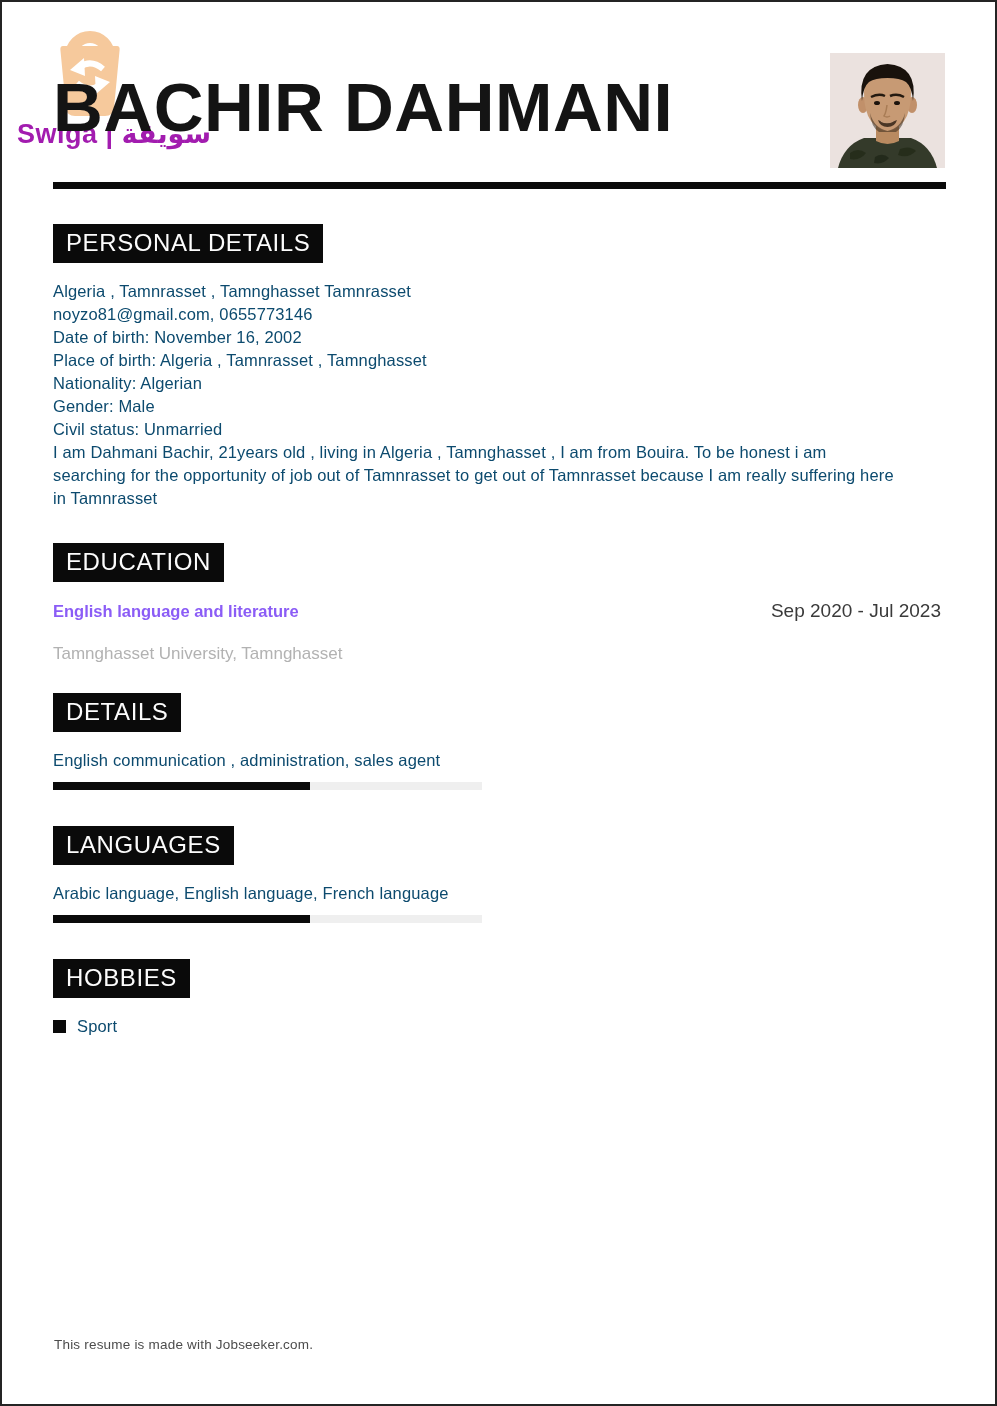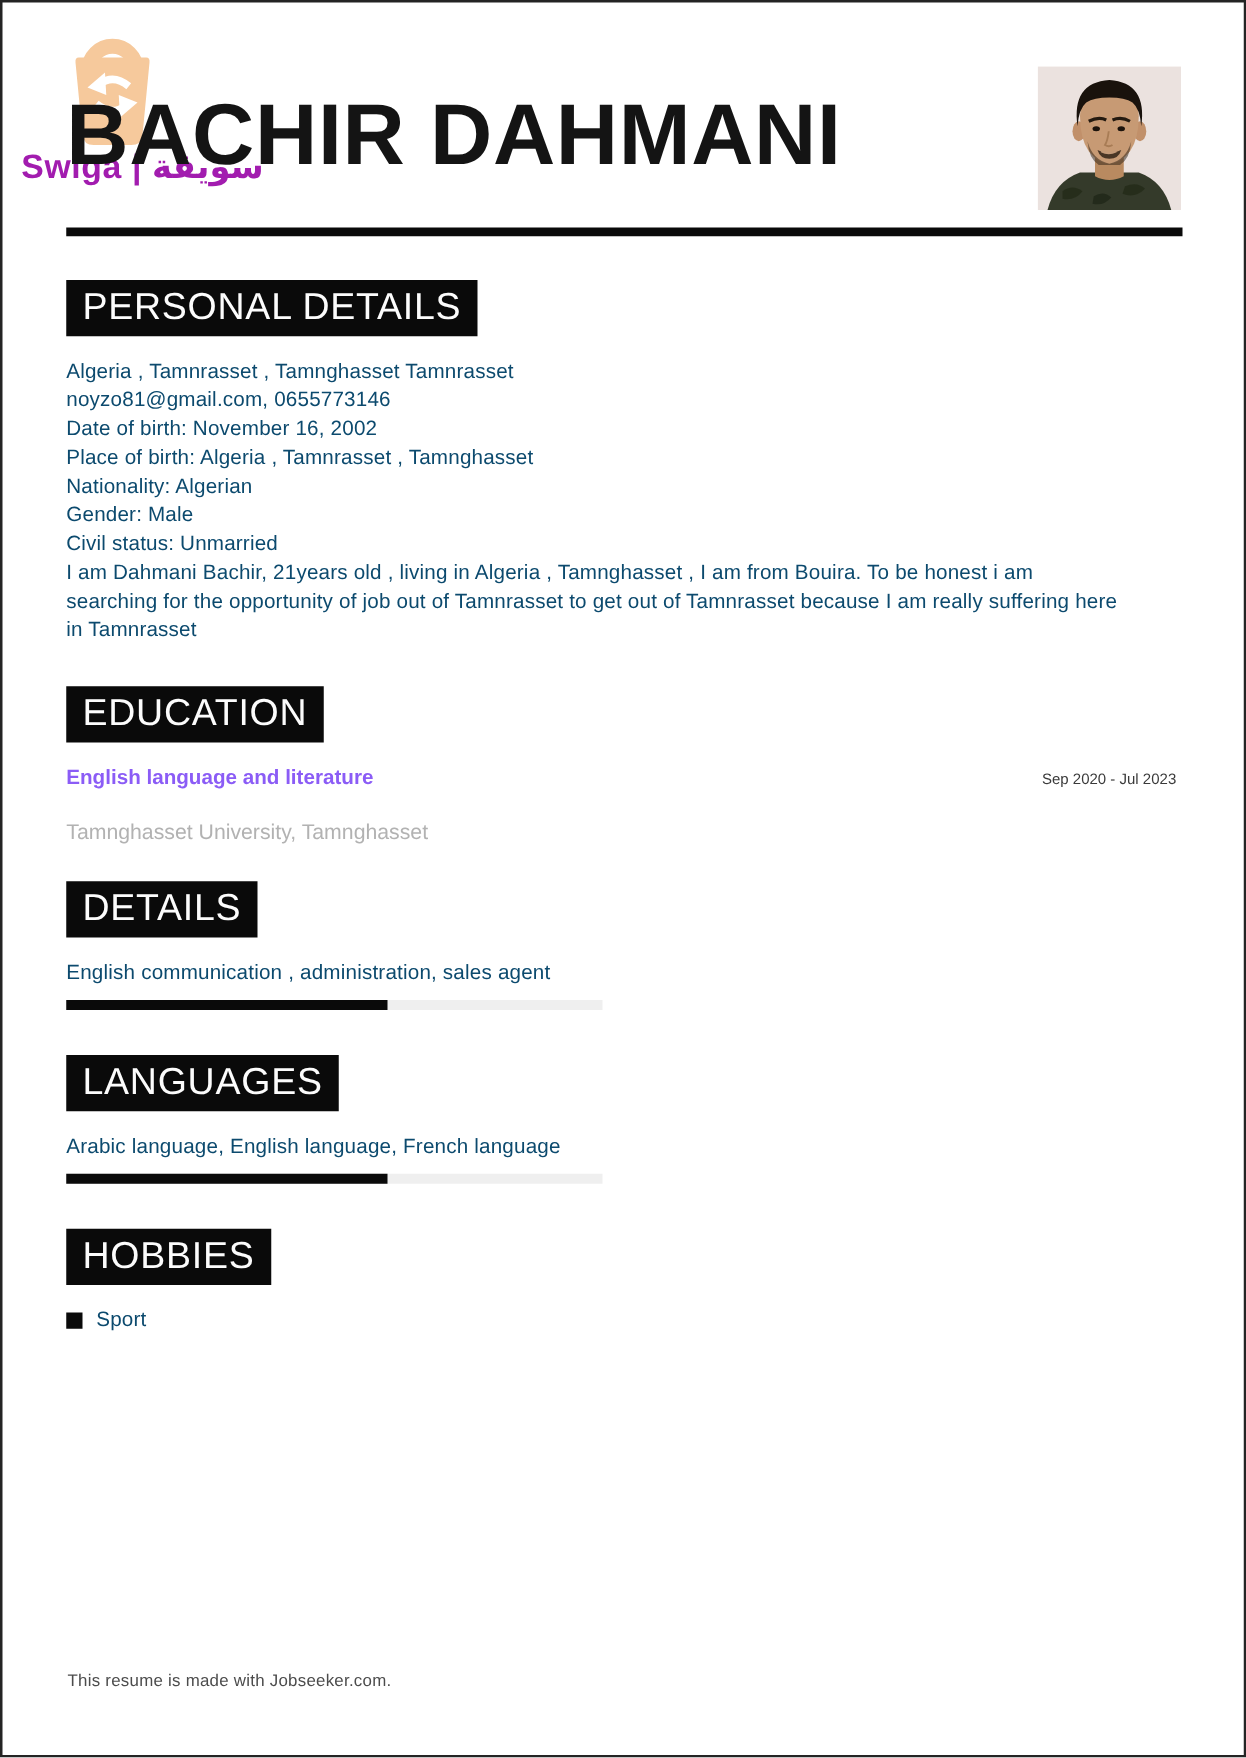"PERSONAL DETAILS" .section-heading { font-size: 30px -> 24px }
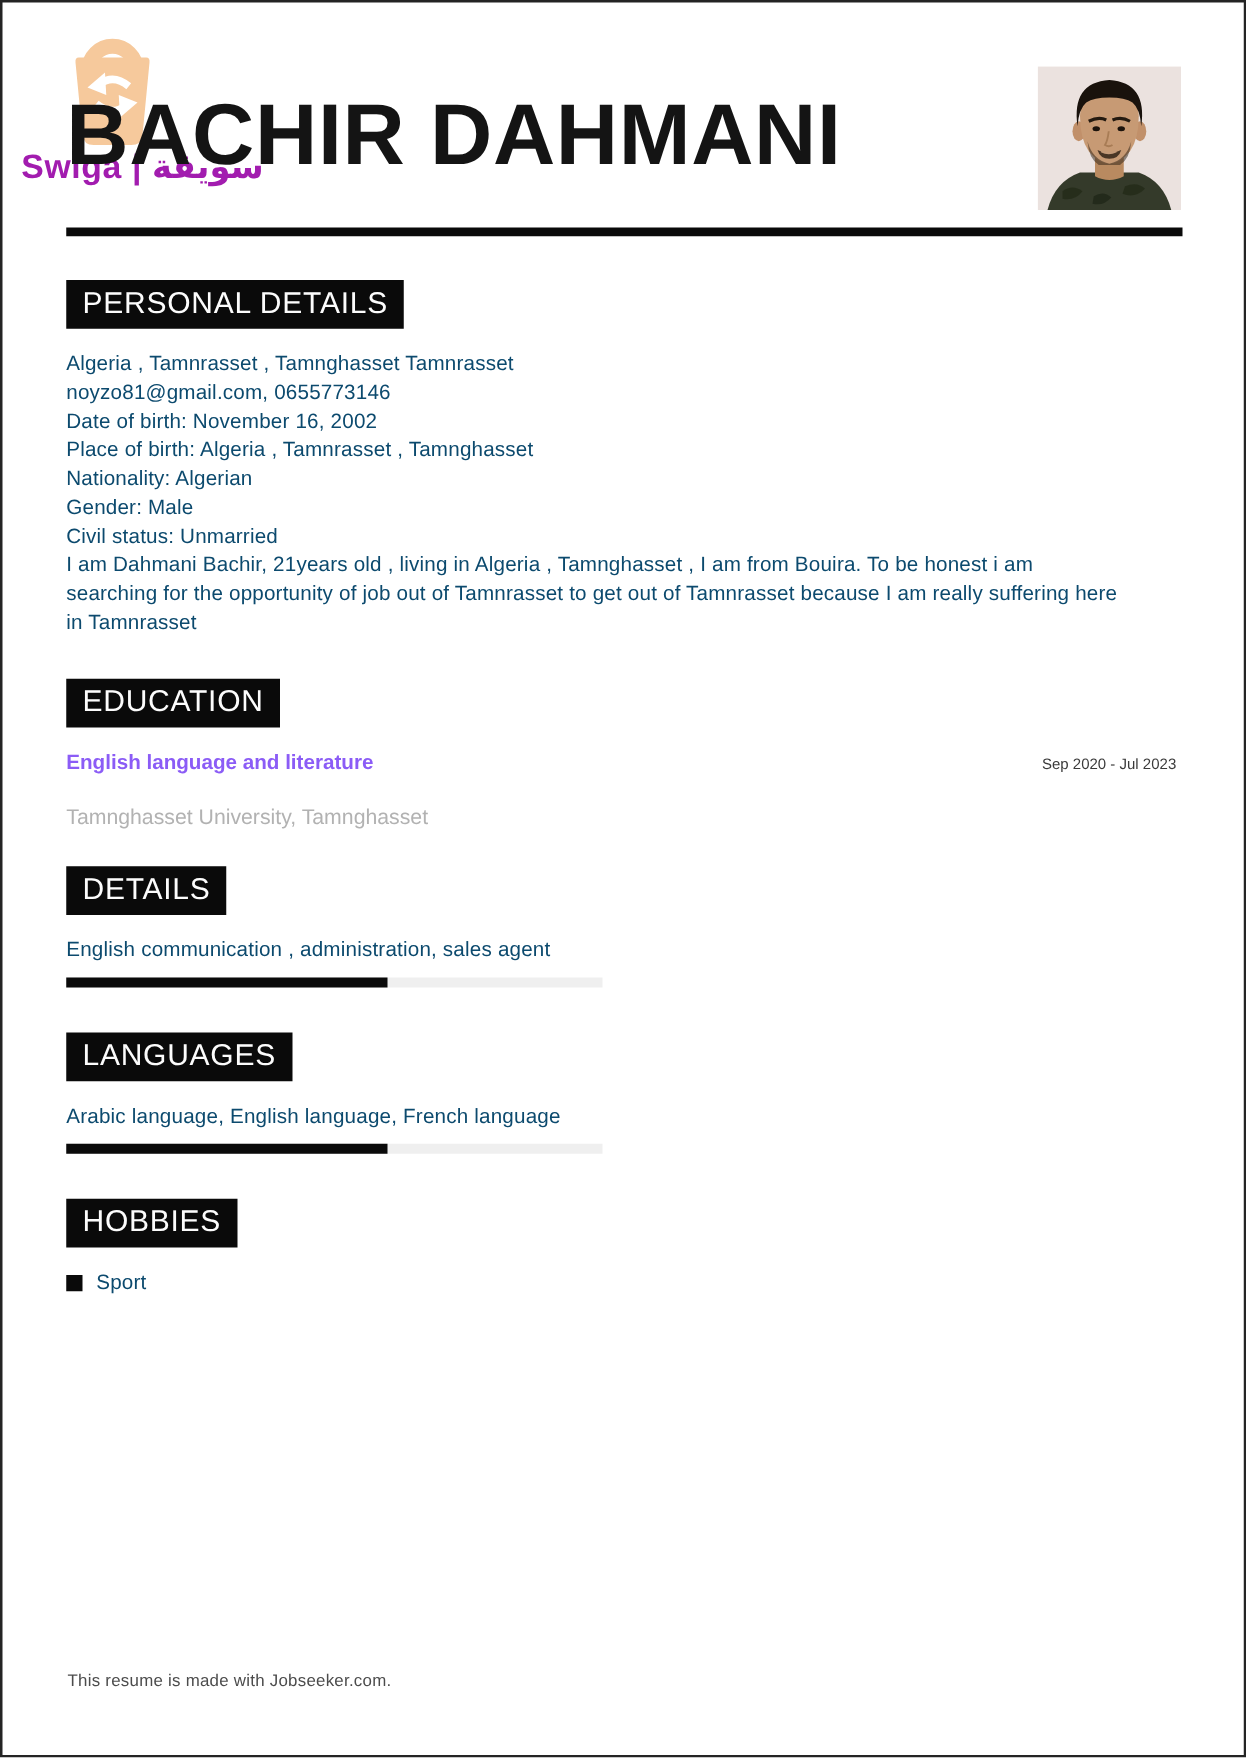"Sep 2020 - Jul 2023" .edu-dates { font-size: 12px -> 19px }
